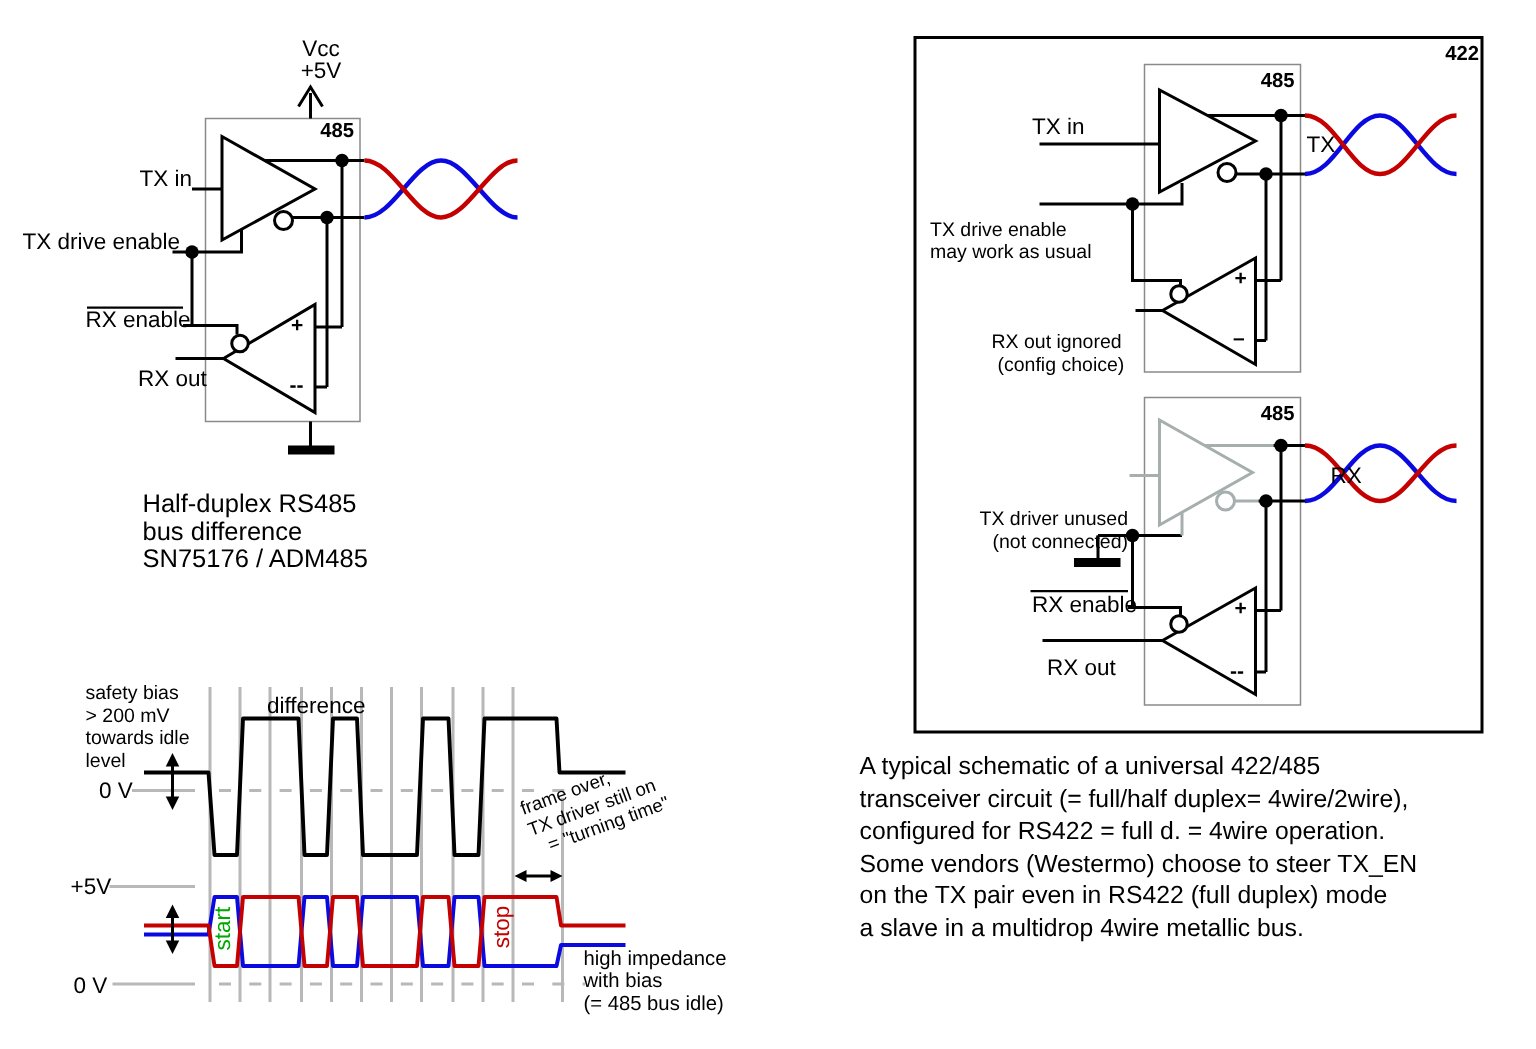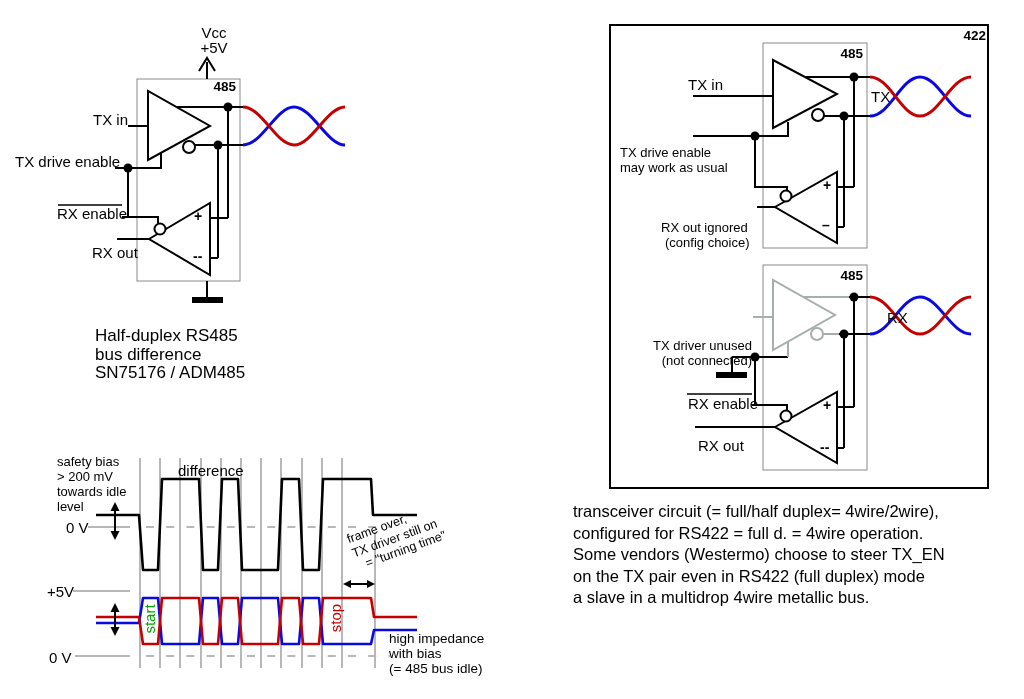"A typical schematic of a" div { html: none -> <div>A typical schematic of a universal 422/485</div> }
